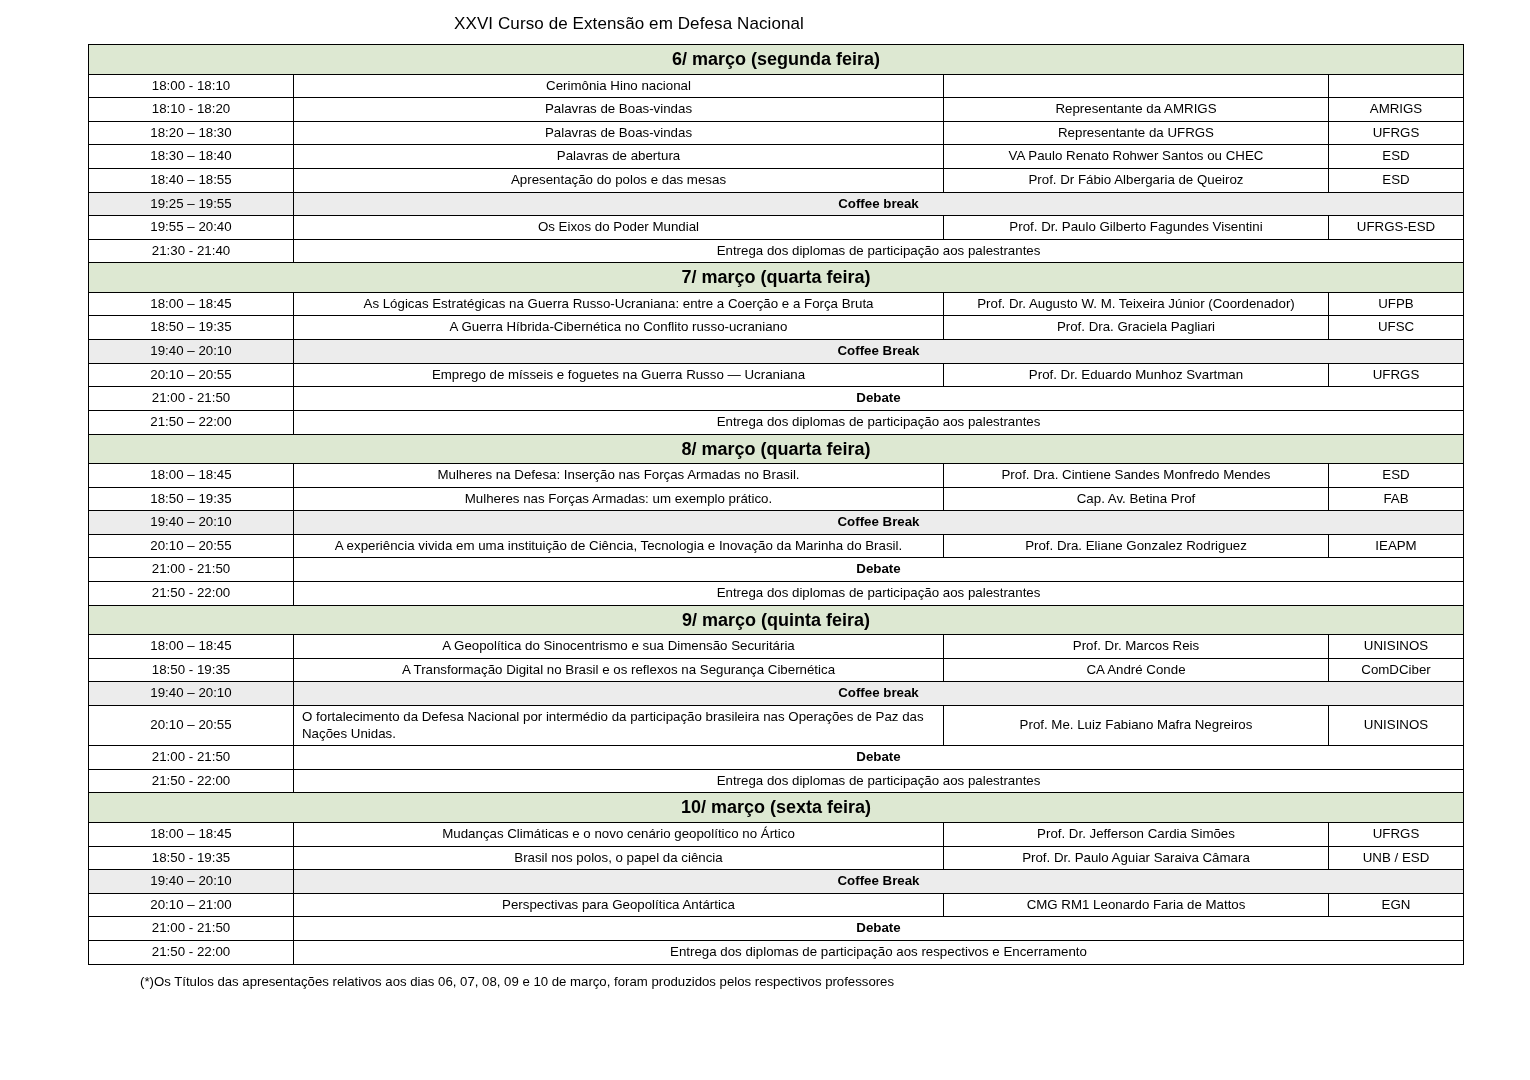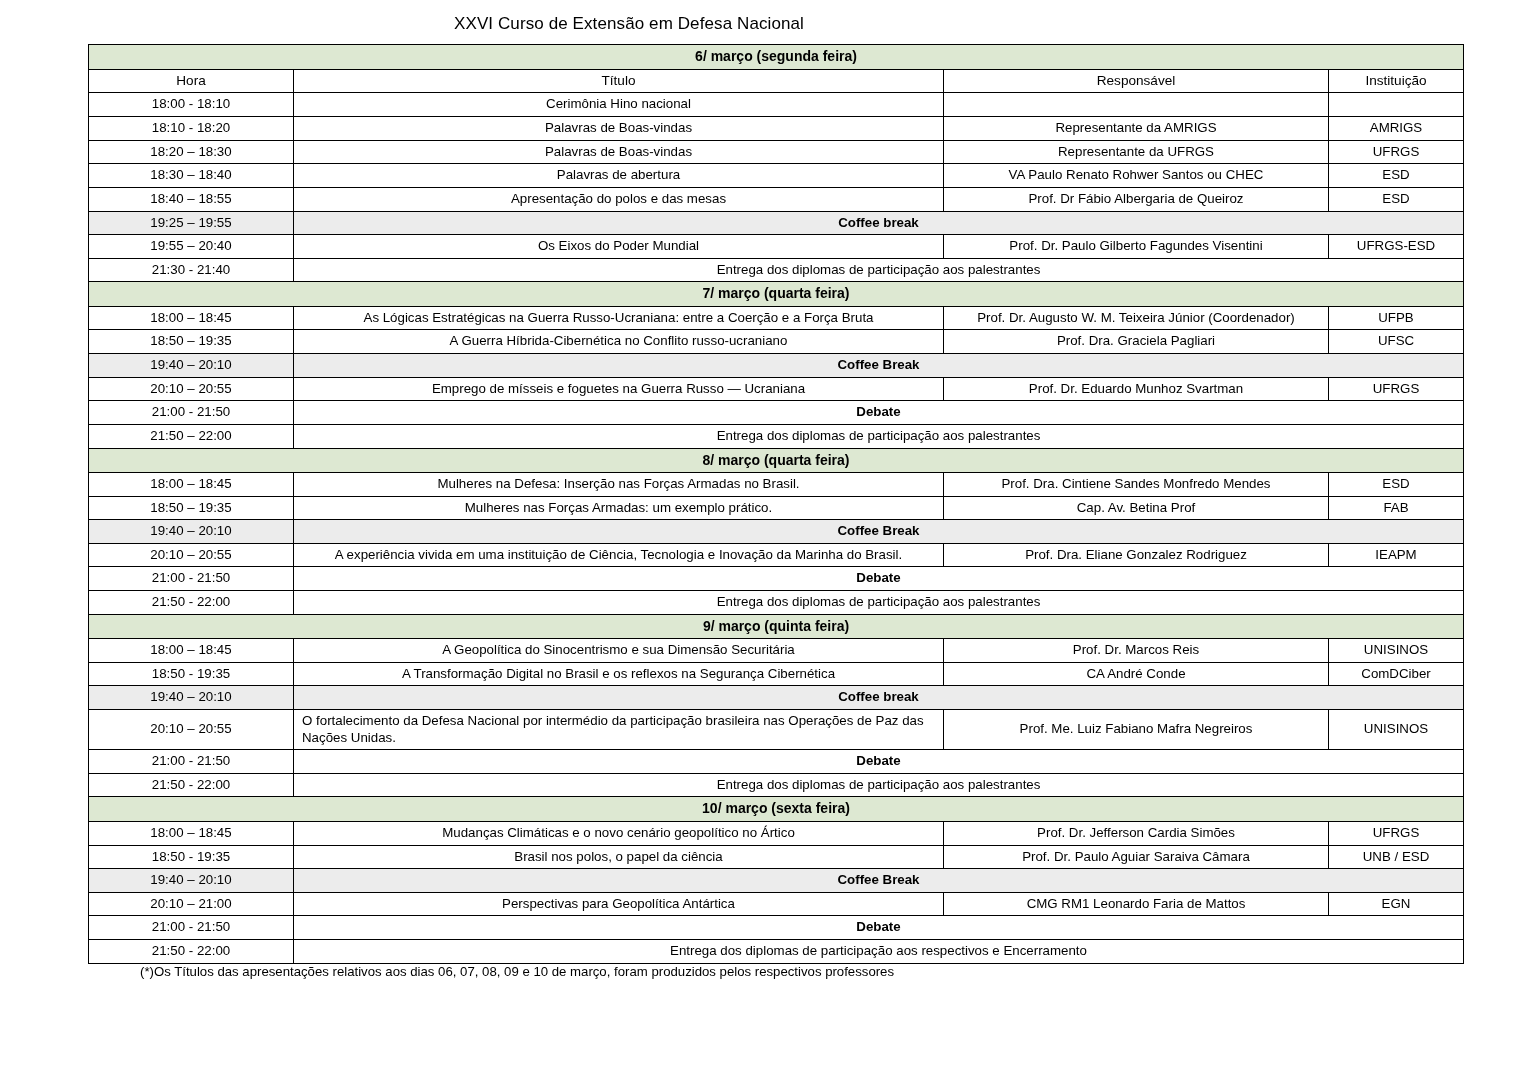"6/ março (segunda feira)" .day-header td { font-size: 14px -> 18px }
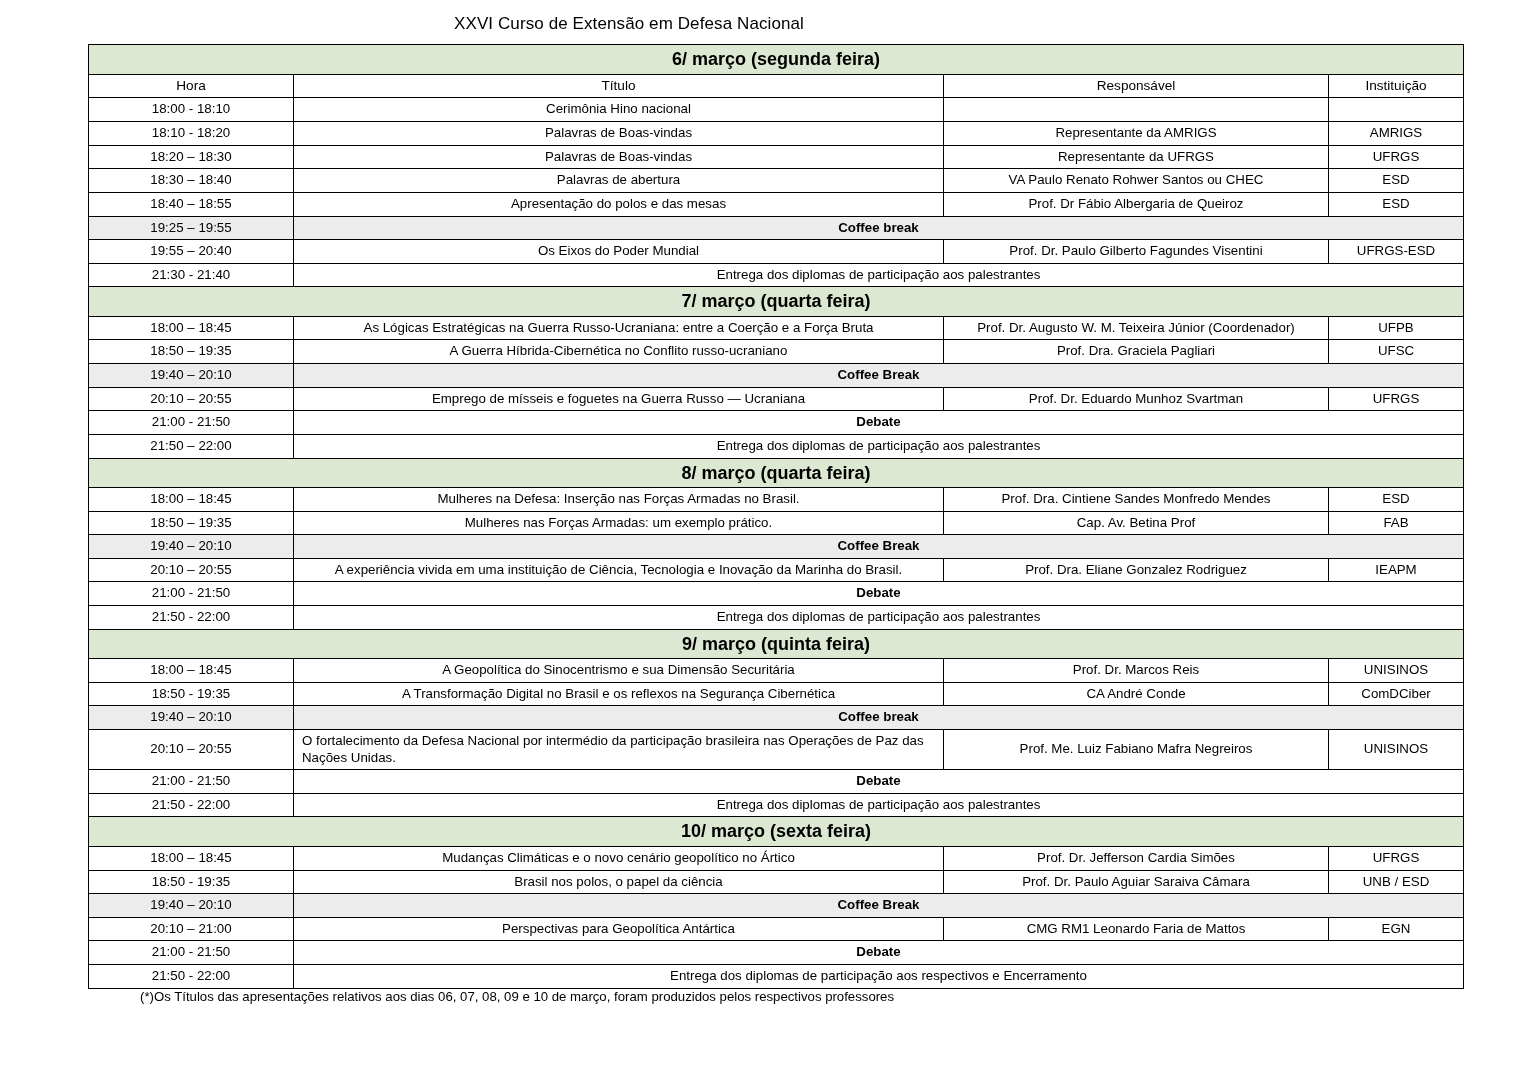"Hora" tr.col-header { html: <tr> <td>Hora</td> <td>Título</td> <td>Responsável</td> <td>Instituição</td> </tr> -> none }
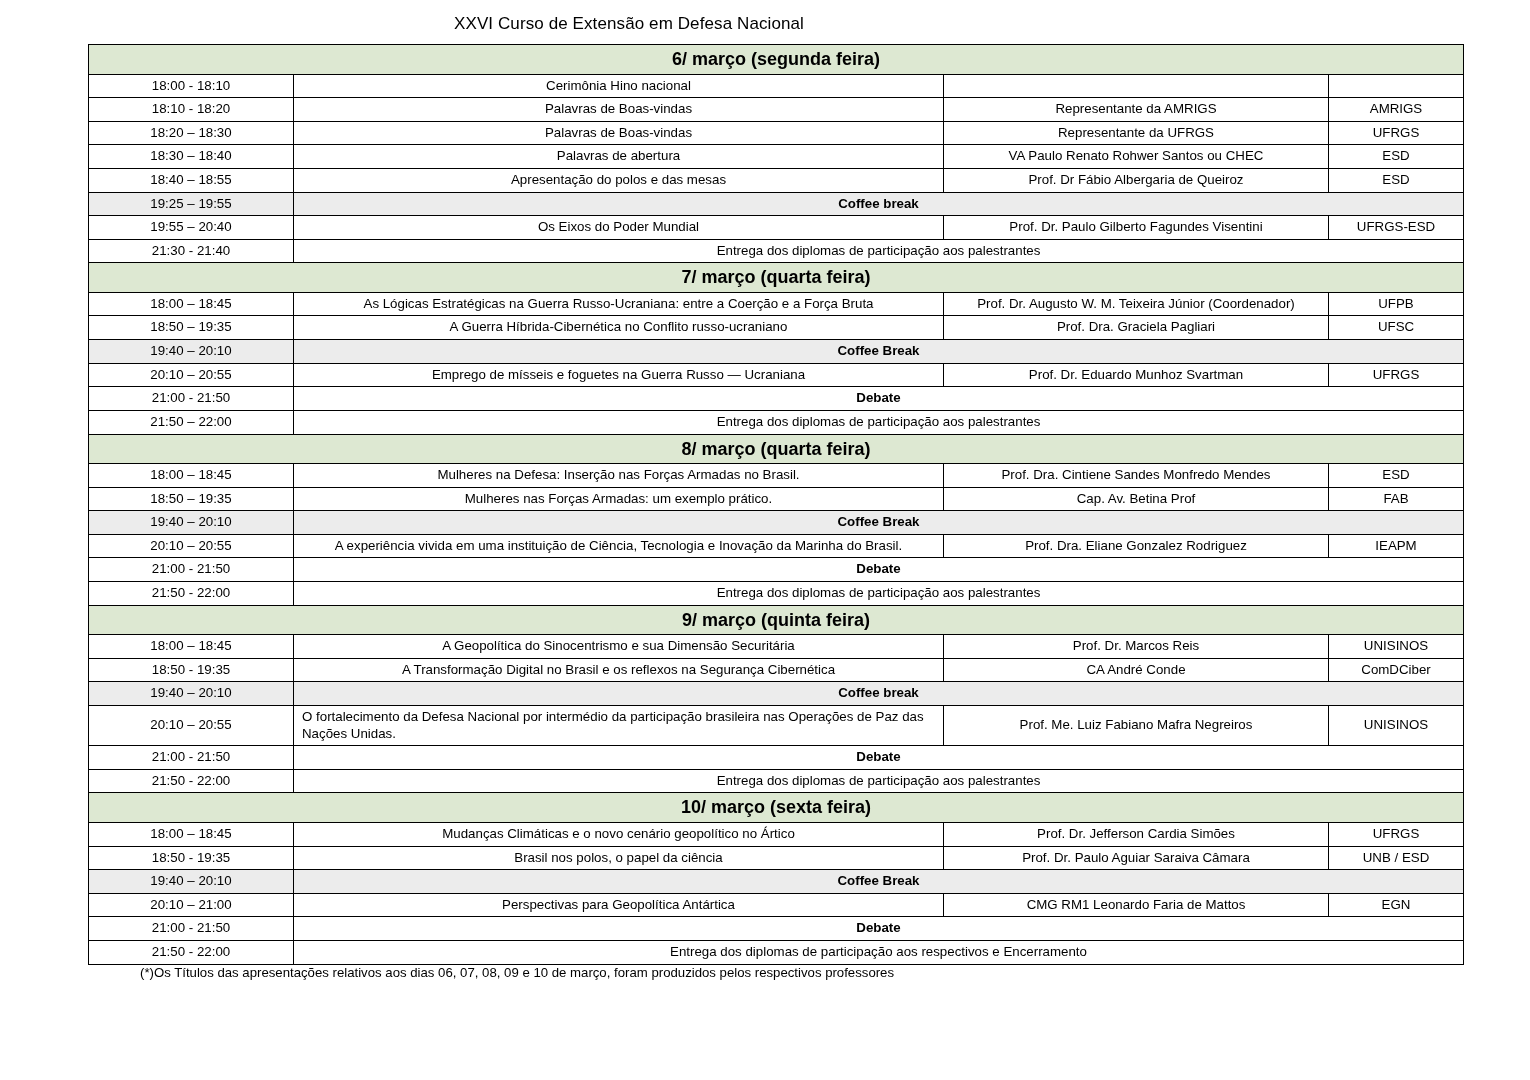"(*)Os Títulos das apresentações" .footnote { margin-top: none -> 9px }
